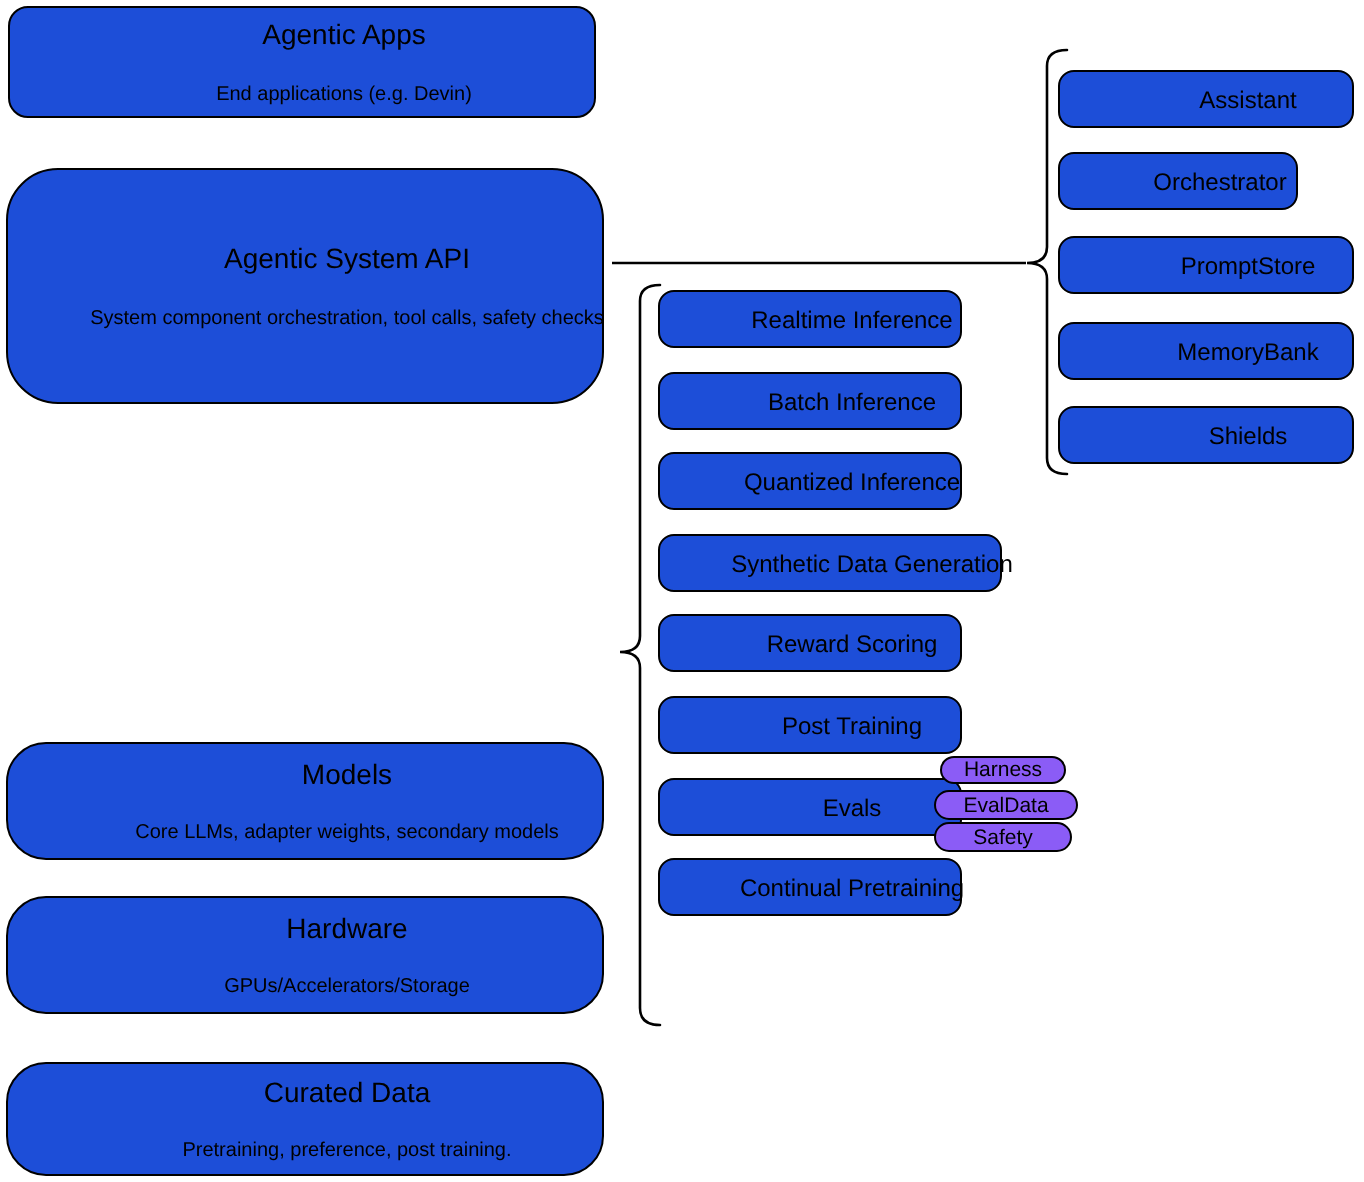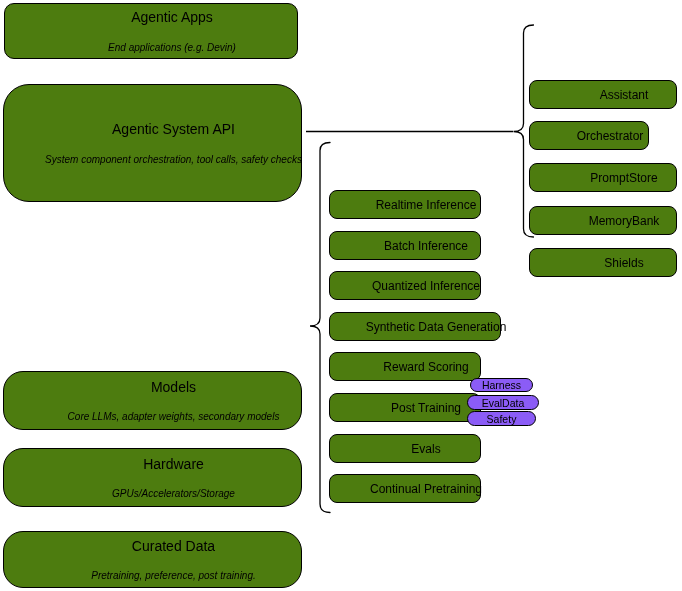"Agentic Apps" .node { background: #4d7c0f -> #1d4ed8 }
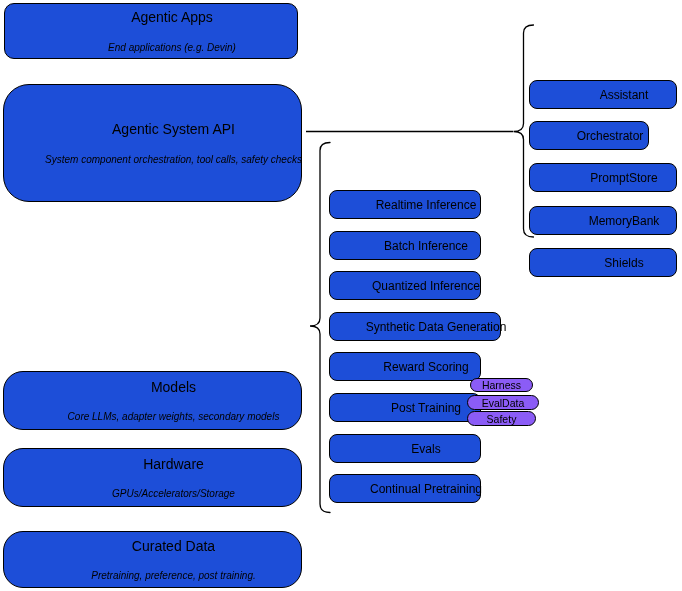"End applications (e.g. Devin)" .lnode .s { font-style: italic -> none }
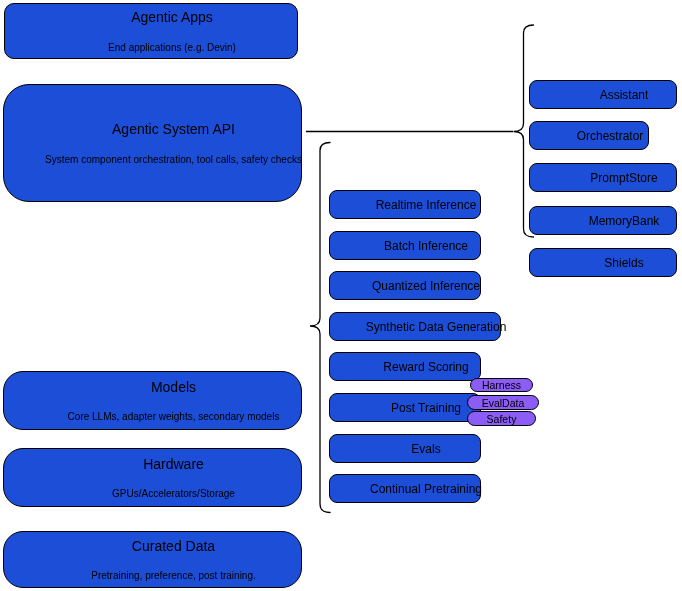"Assistant" .mnode,.rnode { margin-top: 45px -> none }
